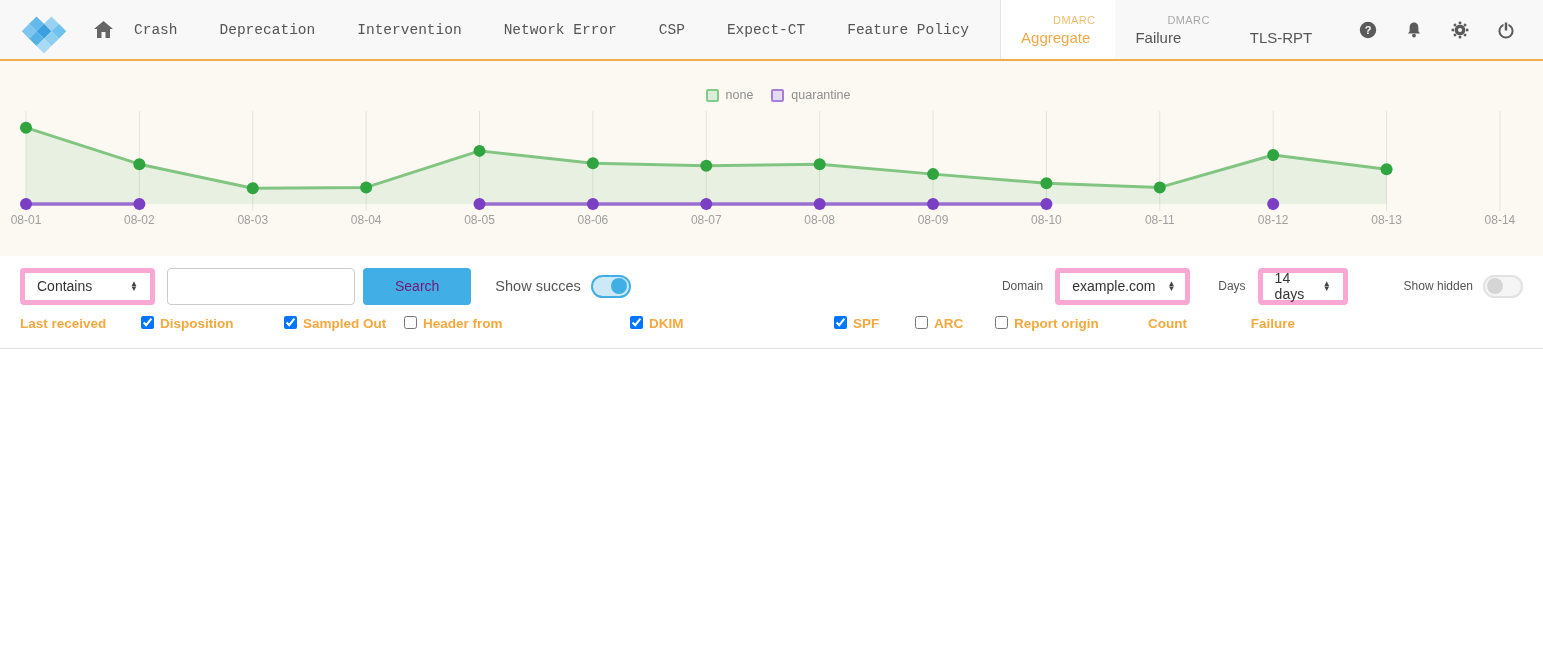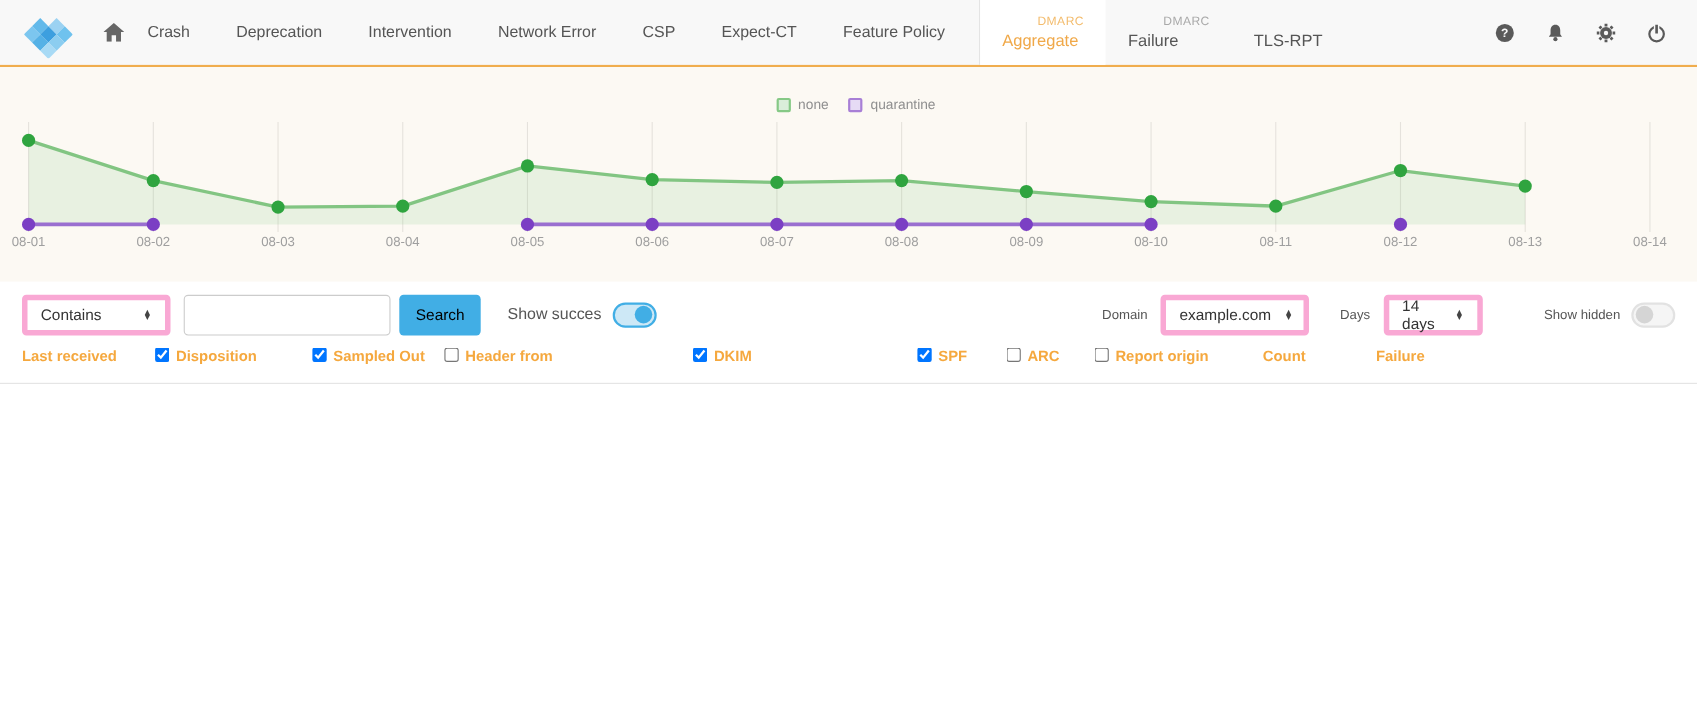"Crash" .nav-items { font-family: none -> Liberation Mono, monospace }
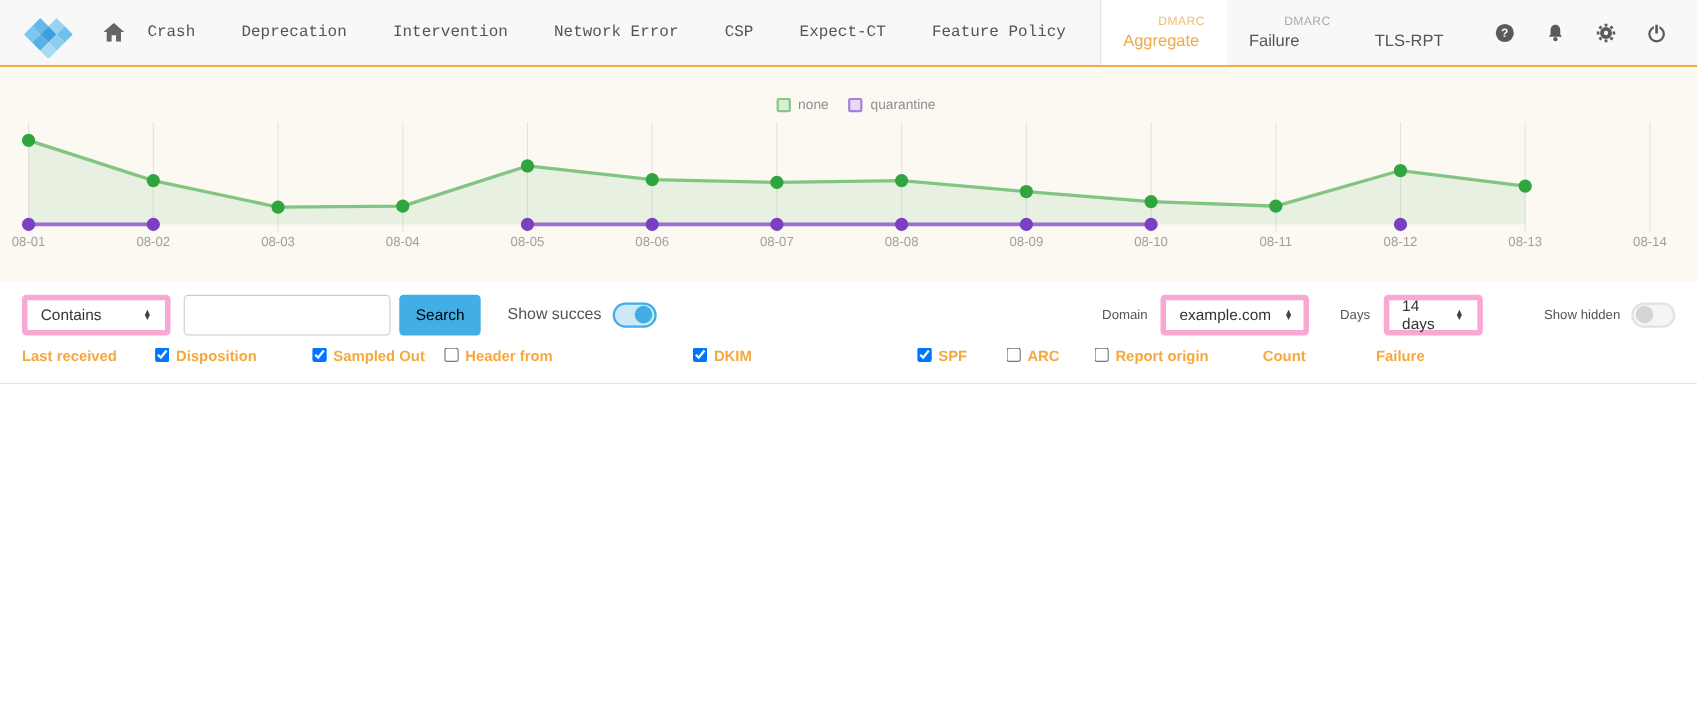"Search" .btn-search { color: #000000 -> #701a75; padding: 0 15px -> 0 32px }
